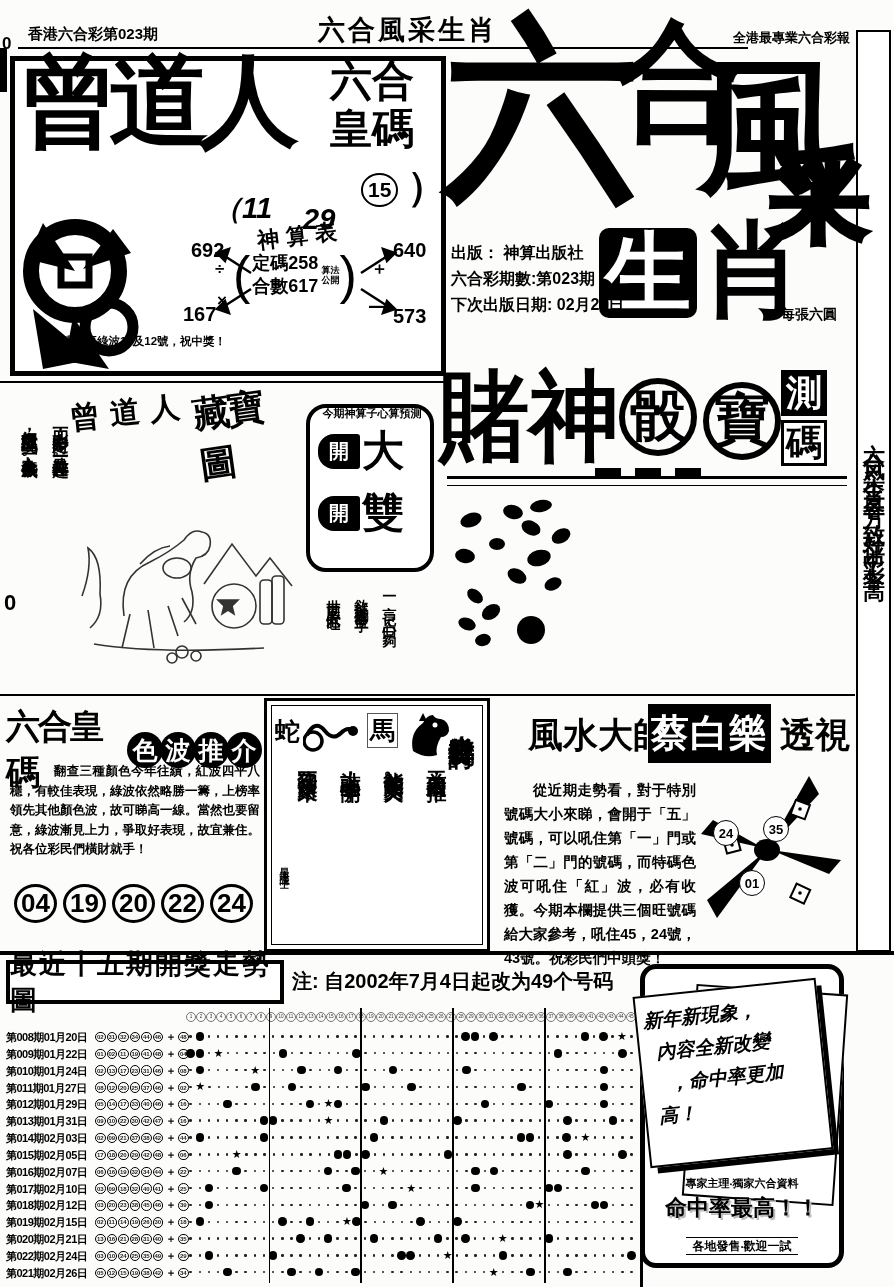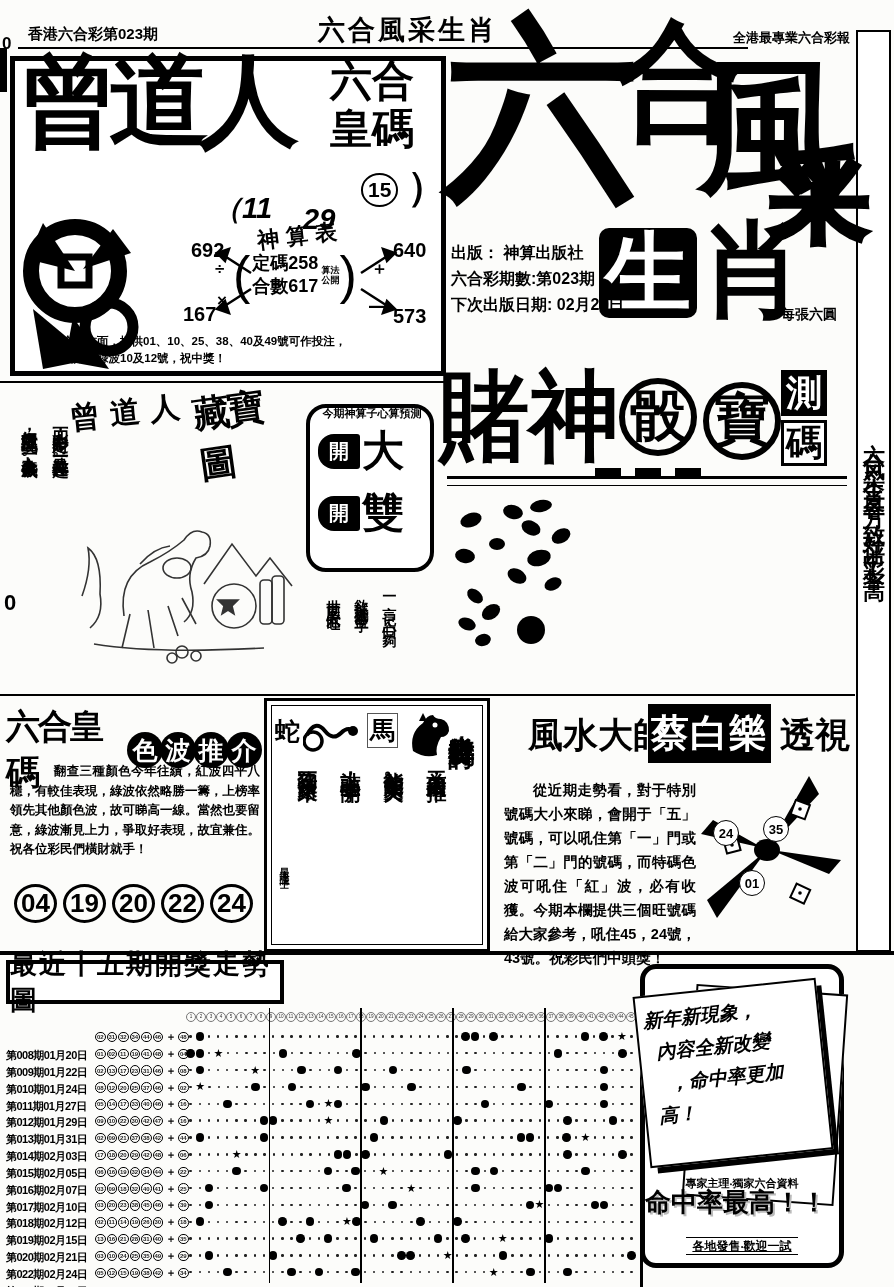"六合彩方面，提供01、10、25、38、40及49號可作投注，" div { html: <div>六合彩方面，提供01、10、25、38、40及49號可作投注，</div> -> none }
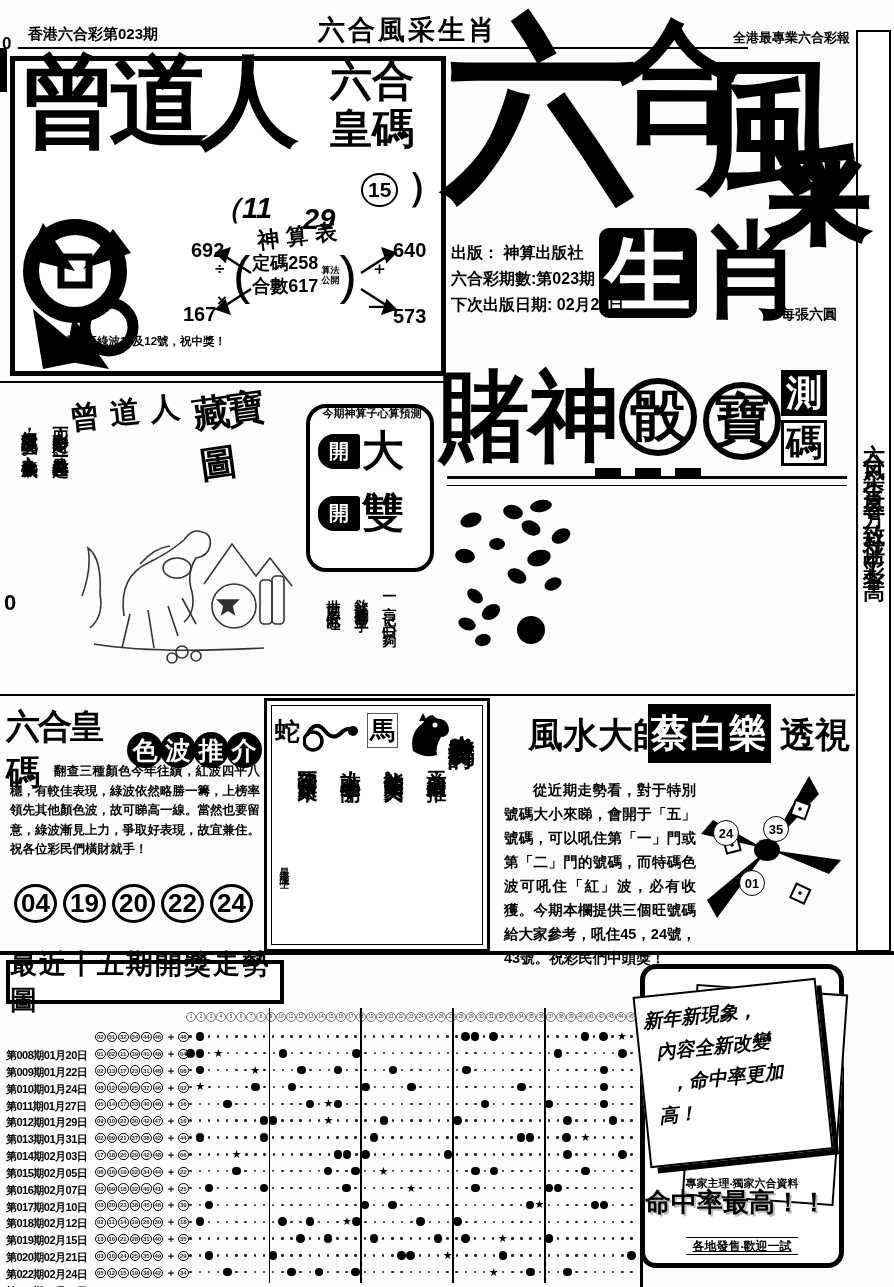"注: 自2002年7月4日起改为49个号码" div.abs { html: none -> <div>注: 自2002年7月4日起改为49个号码</div> }
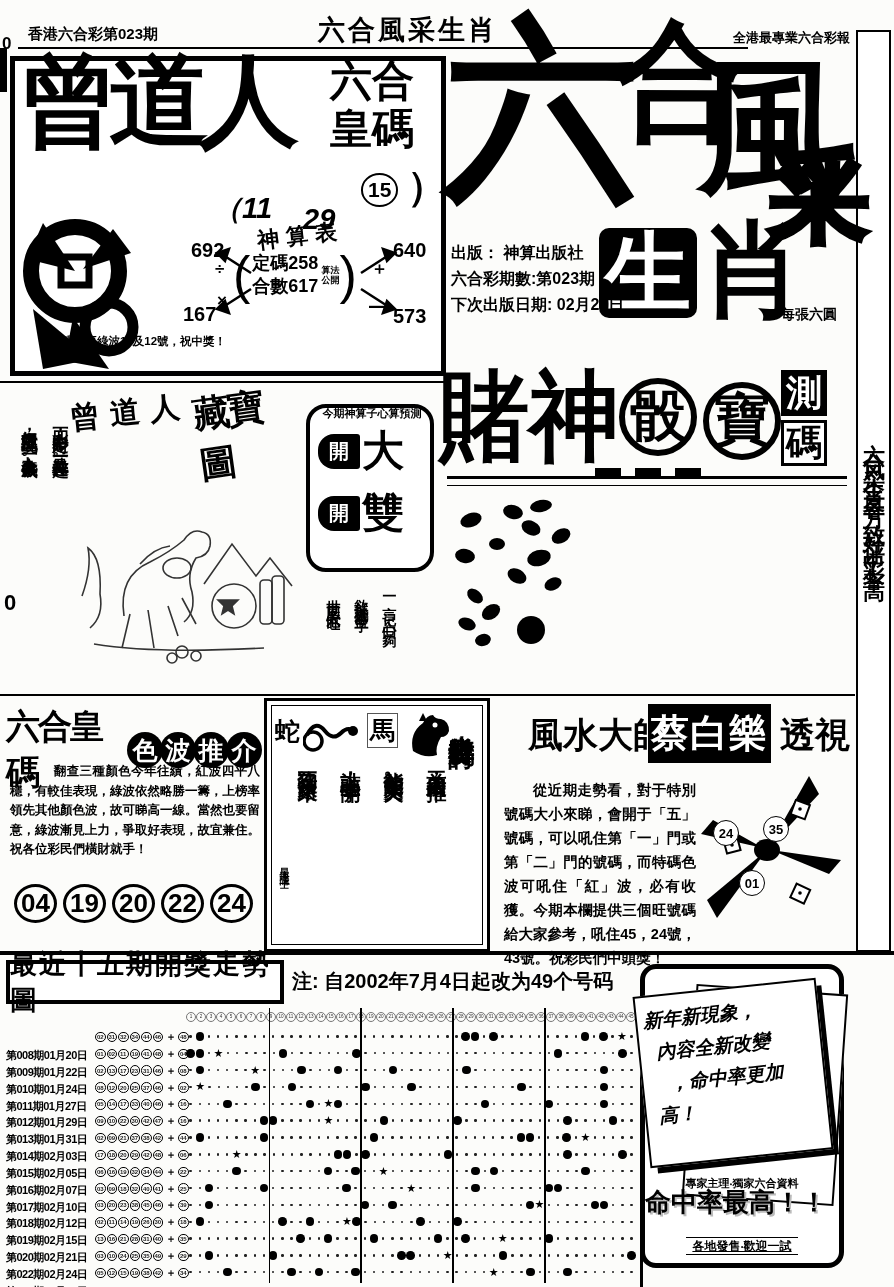"第008期01月20日" .clabel { margin-top: 18px -> none }
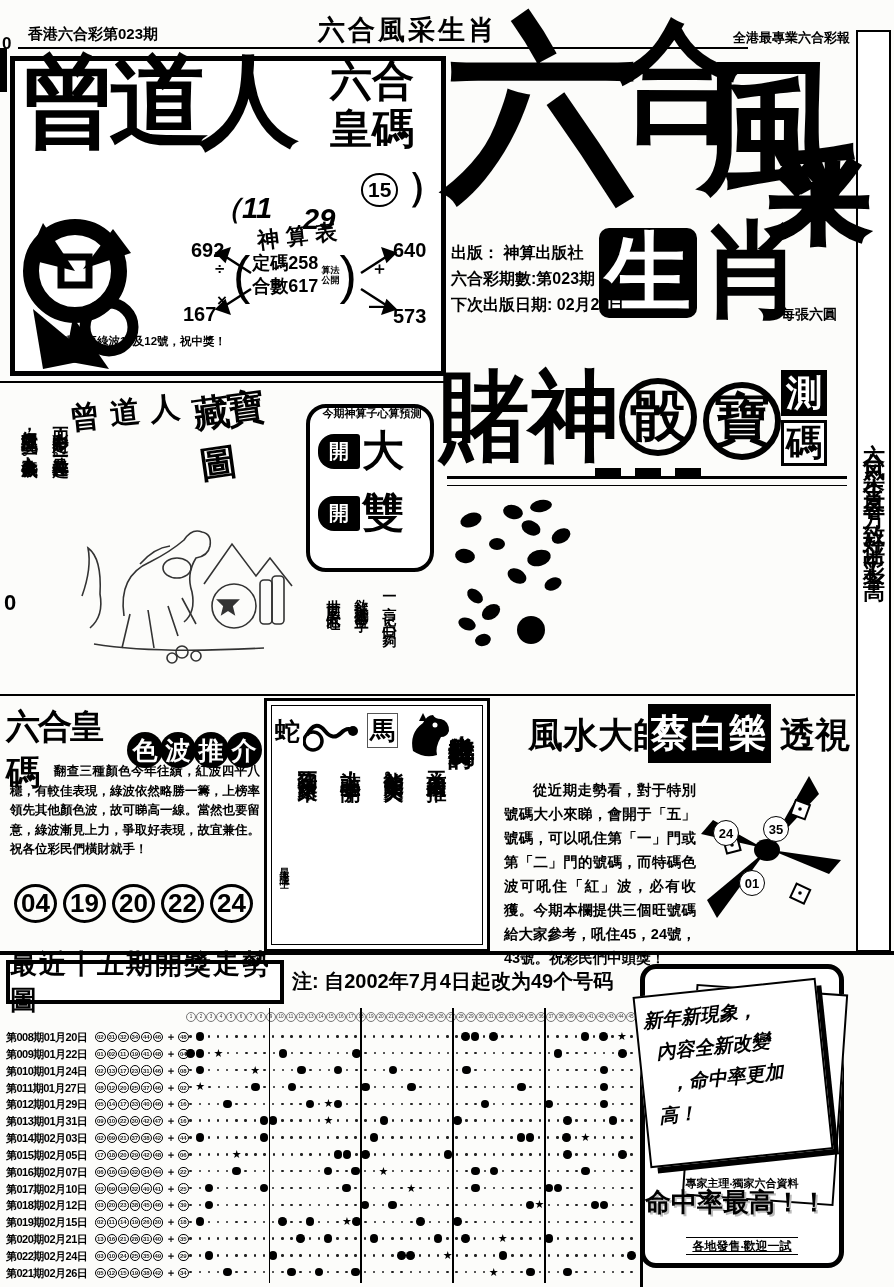"命中率最高！！" .promo-big { font-size: 26px -> 22px; text-align: left -> center; top: 216px -> 224px }
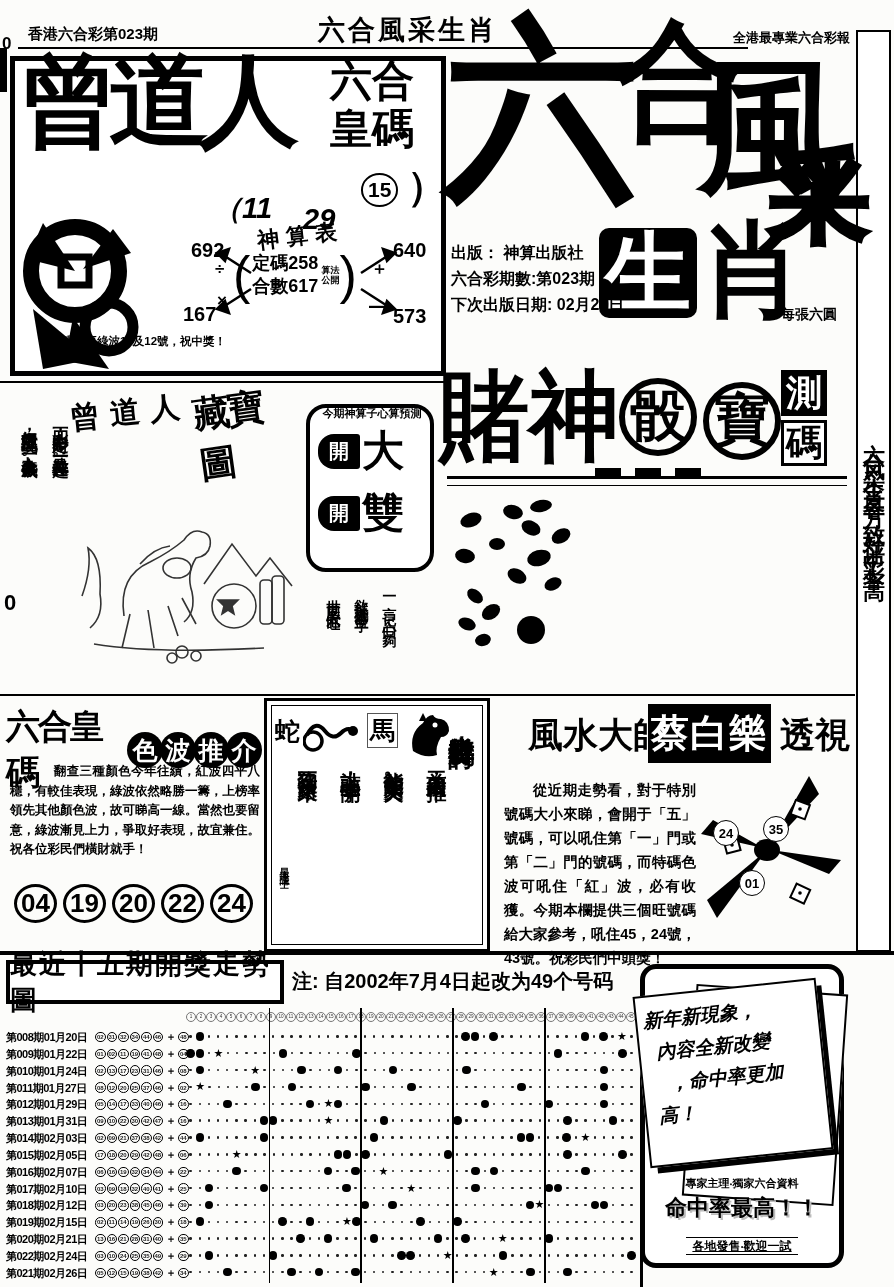"各地發售‧歡迎一試" .promo-foot { text-decoration: underline -> none }
